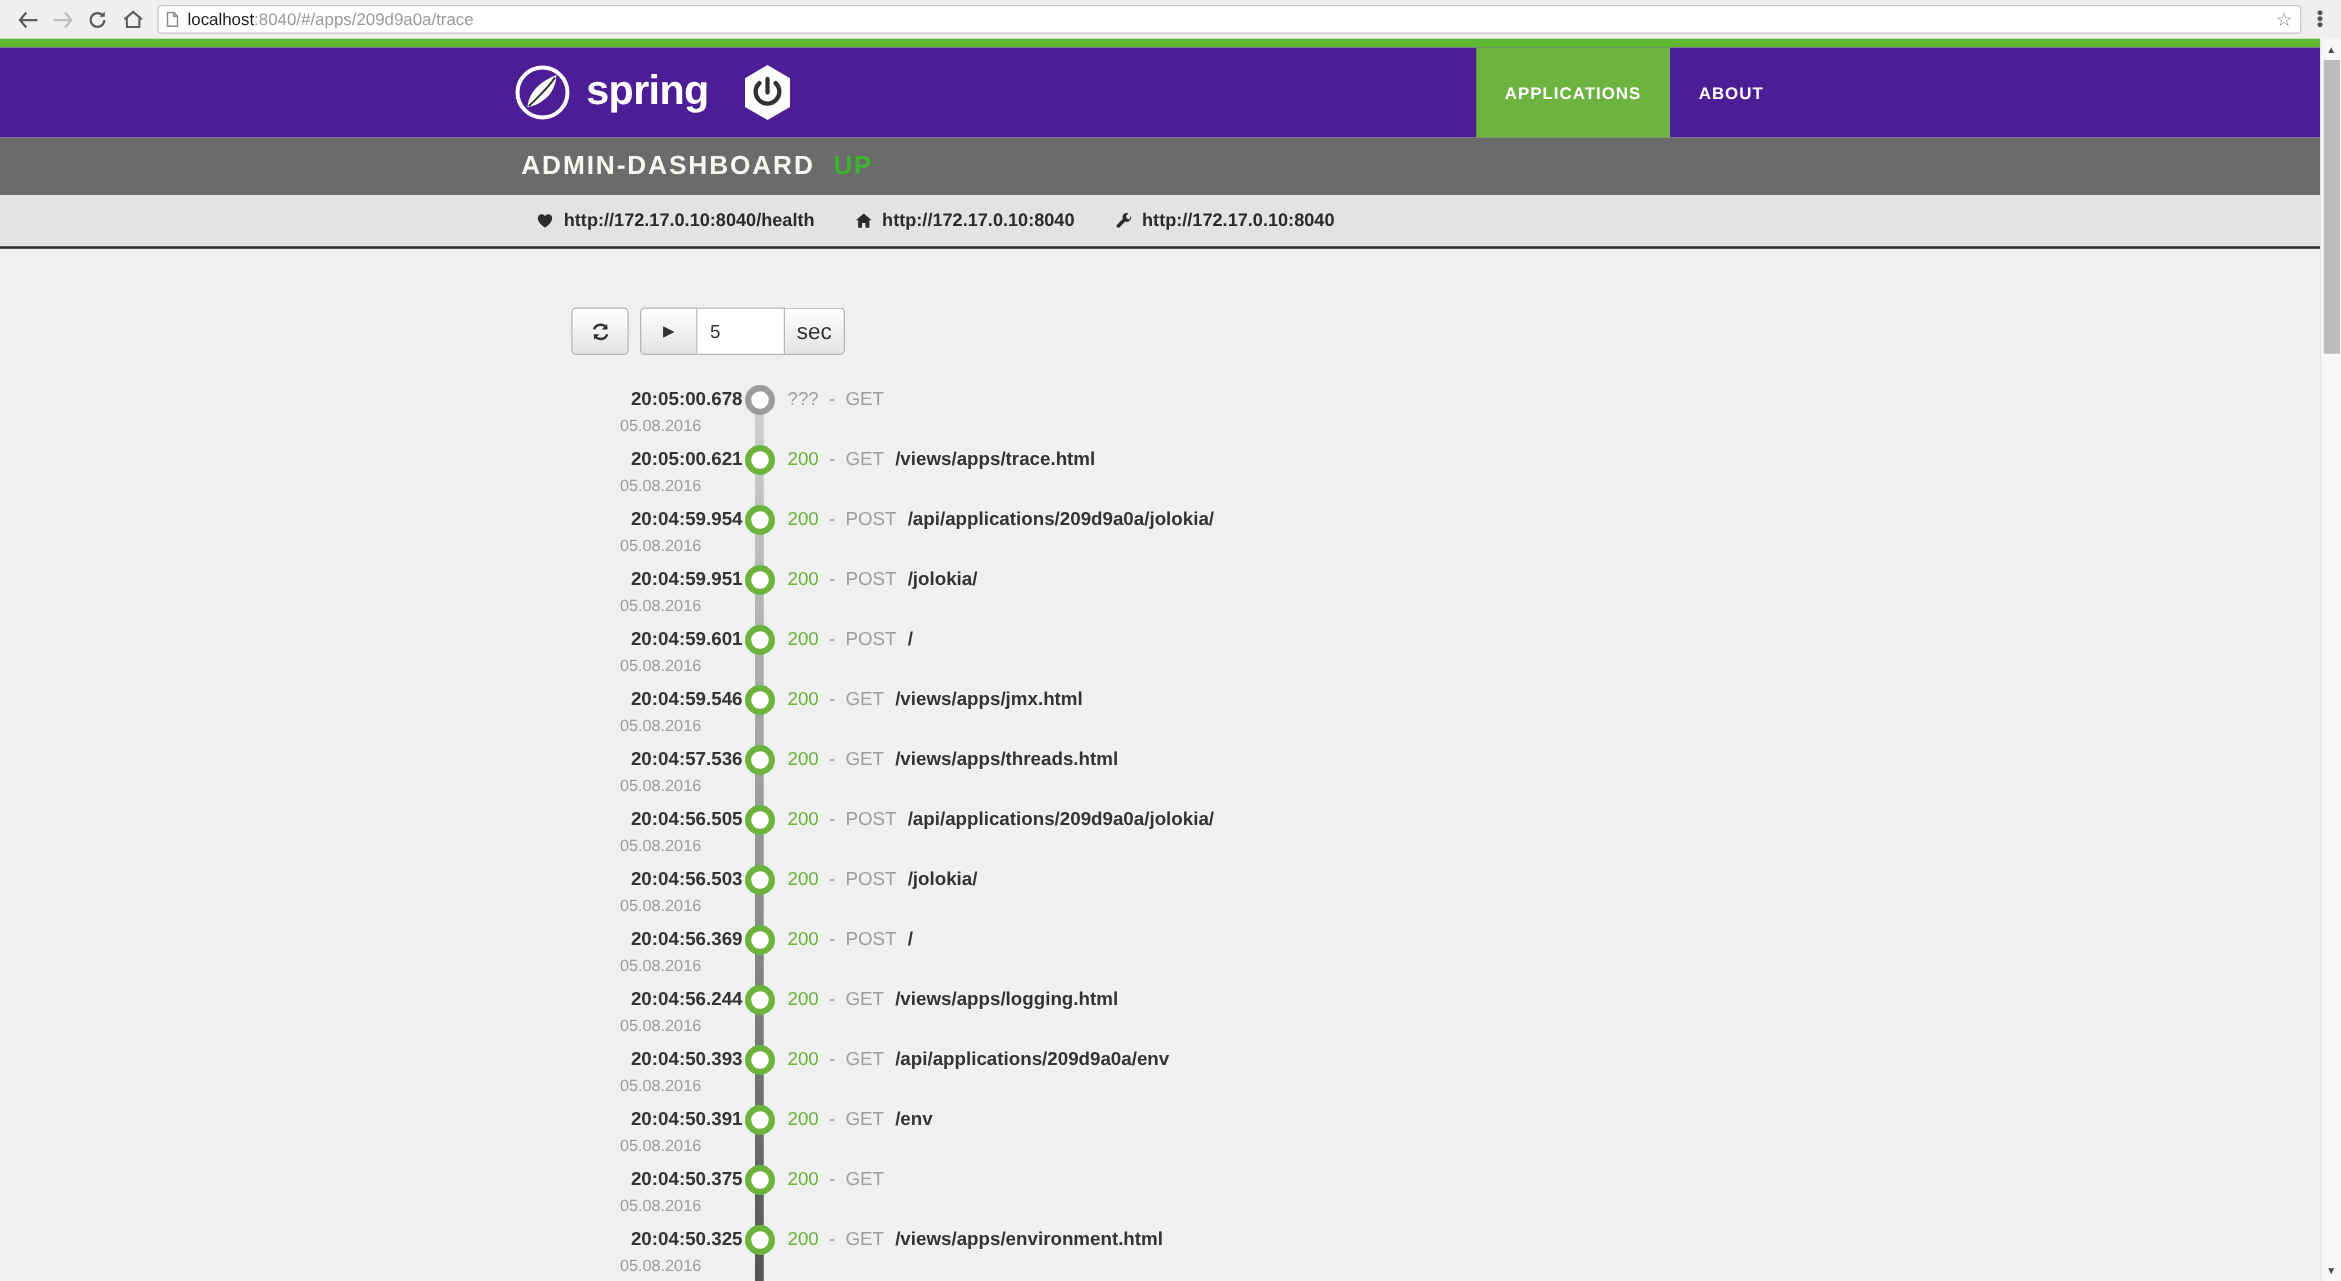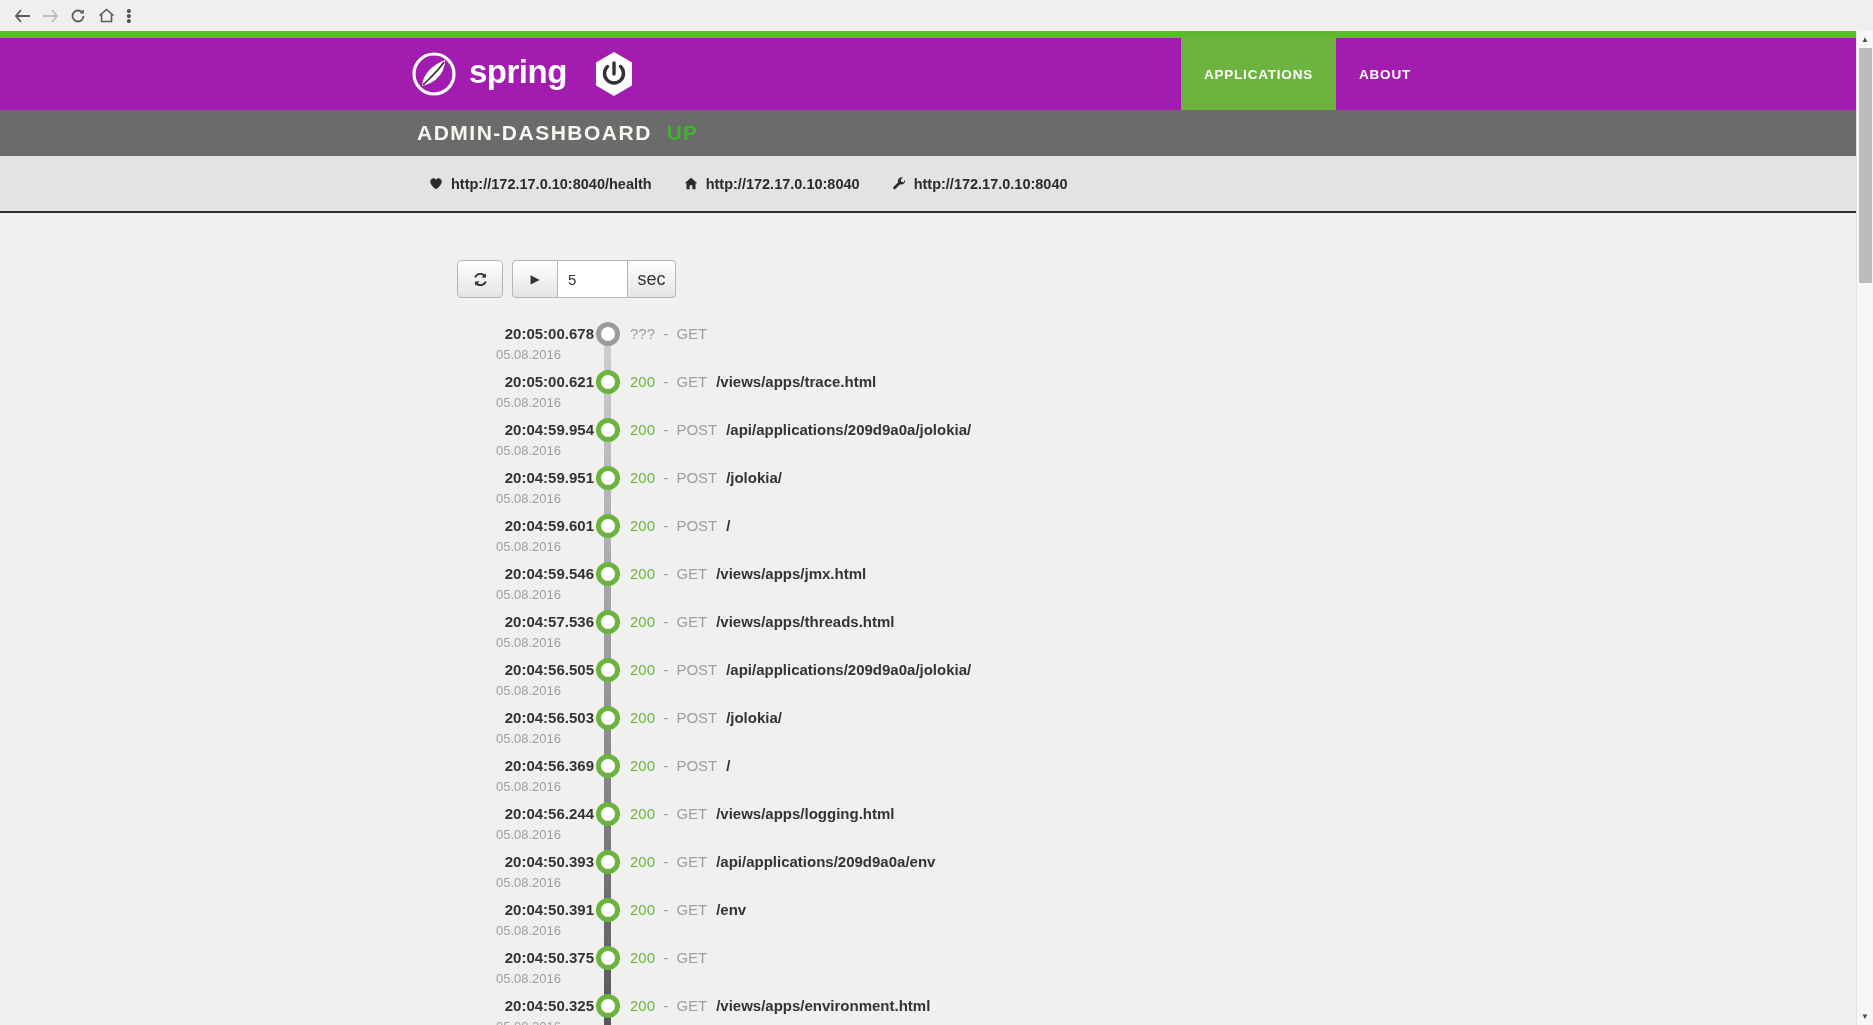"localhost:8040/#/apps/209d9a0a/trace" div.url-bar { html: none -> <div> <span> <svg> <path></path> </svg> </span> <span><span>localhost</span><span>:8040/#/apps/209d9a0a/trace</span></span> <span>☆</span> </div> }
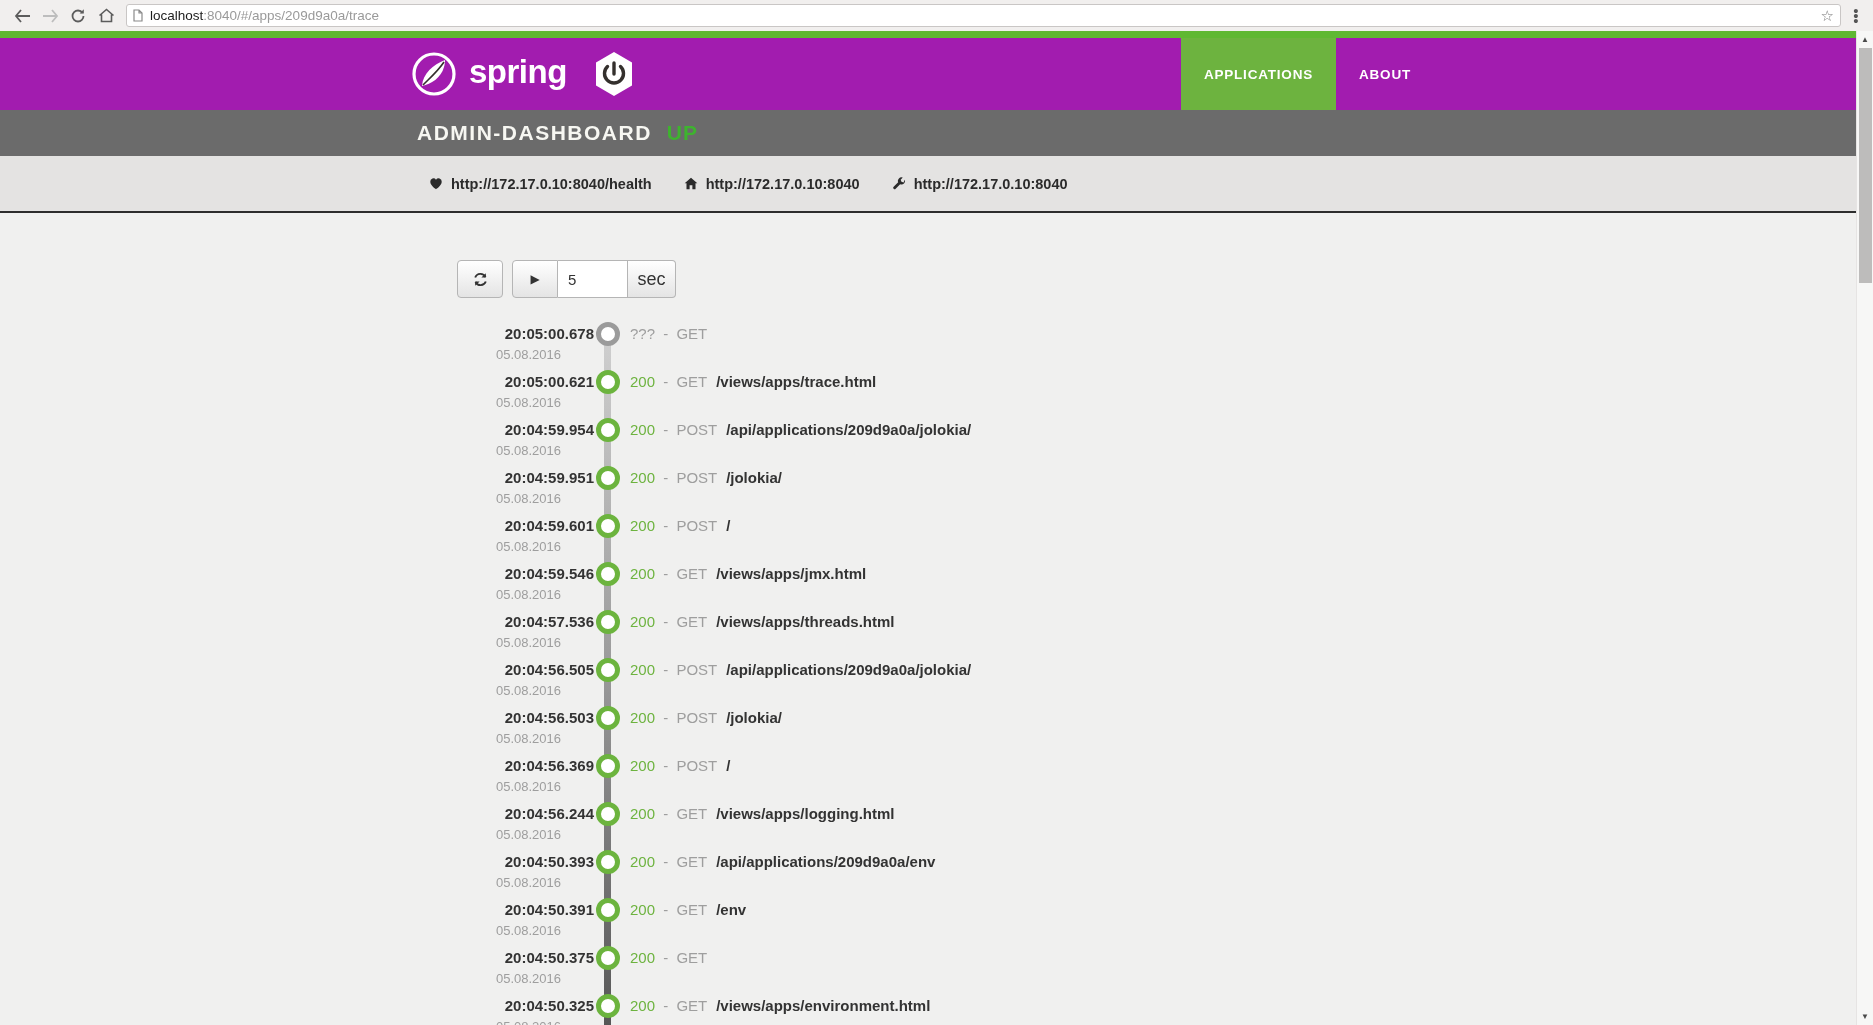"spring" .header-dark { background: #a21caf -> #4c1d95 }
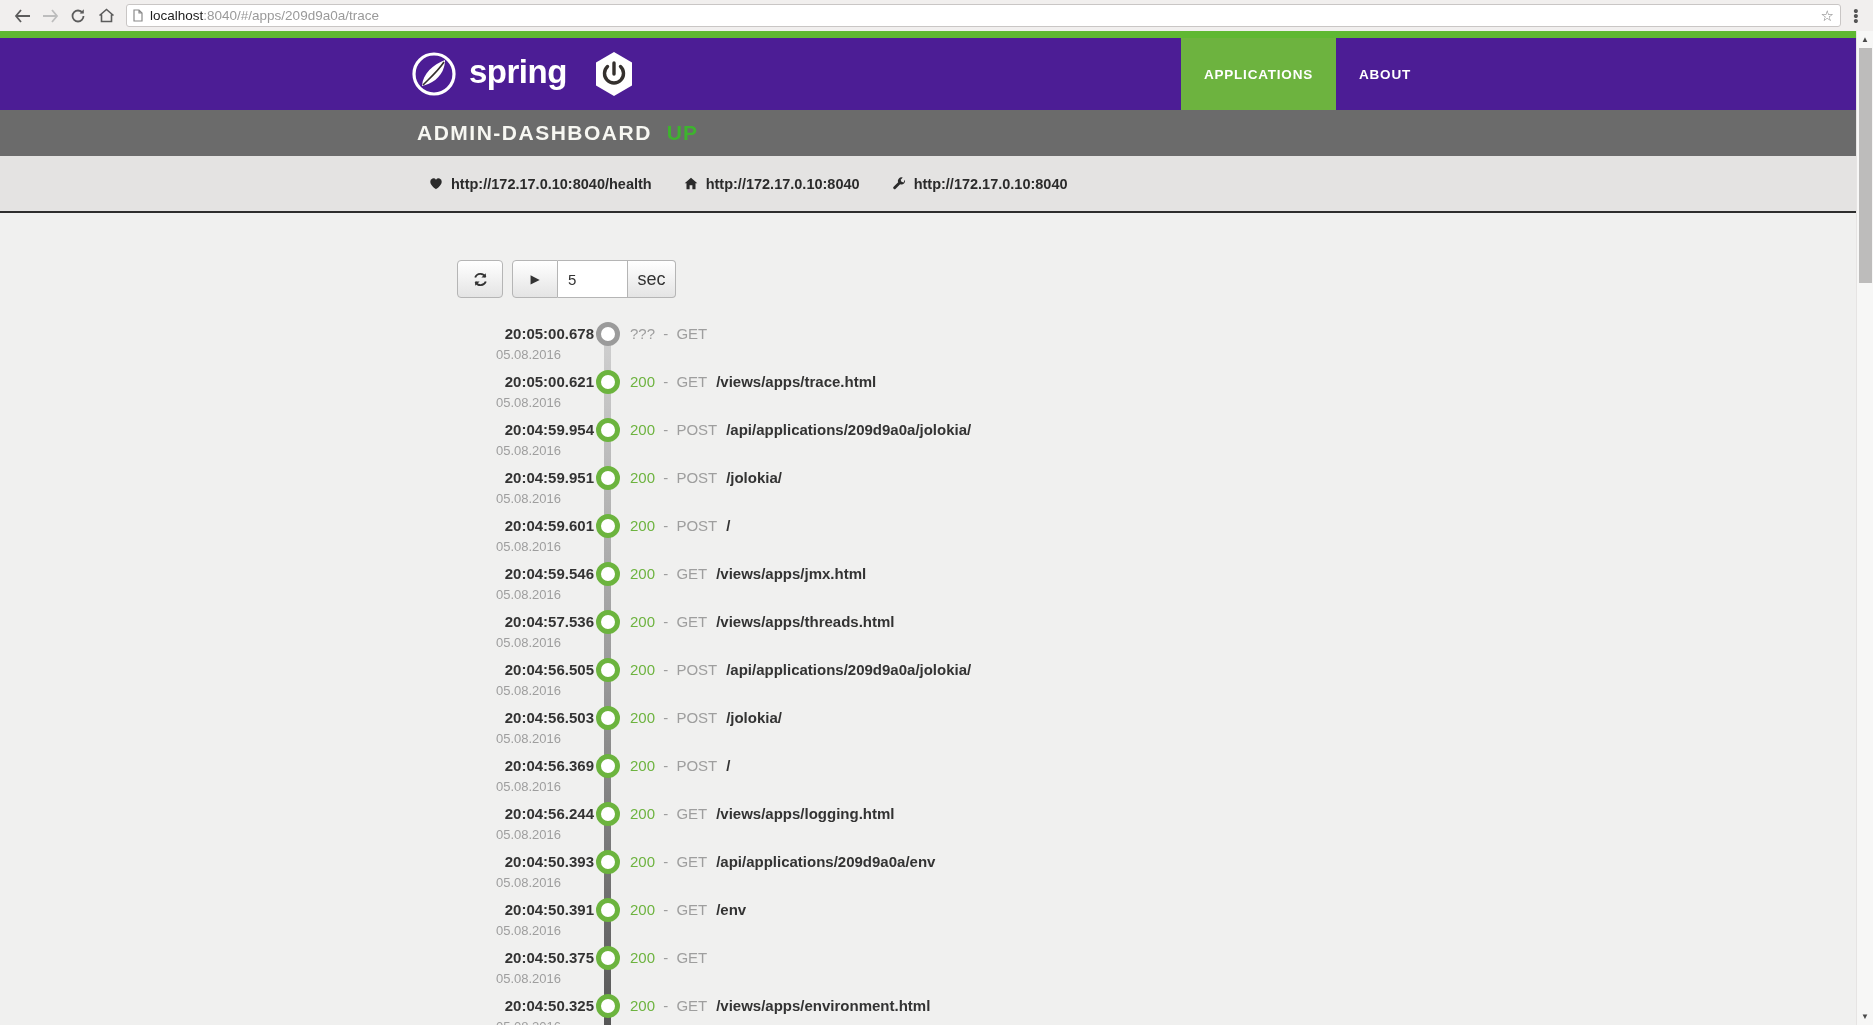"http://172.17.0.10:8040/health" .health-bar { height: 57px -> 43px }
